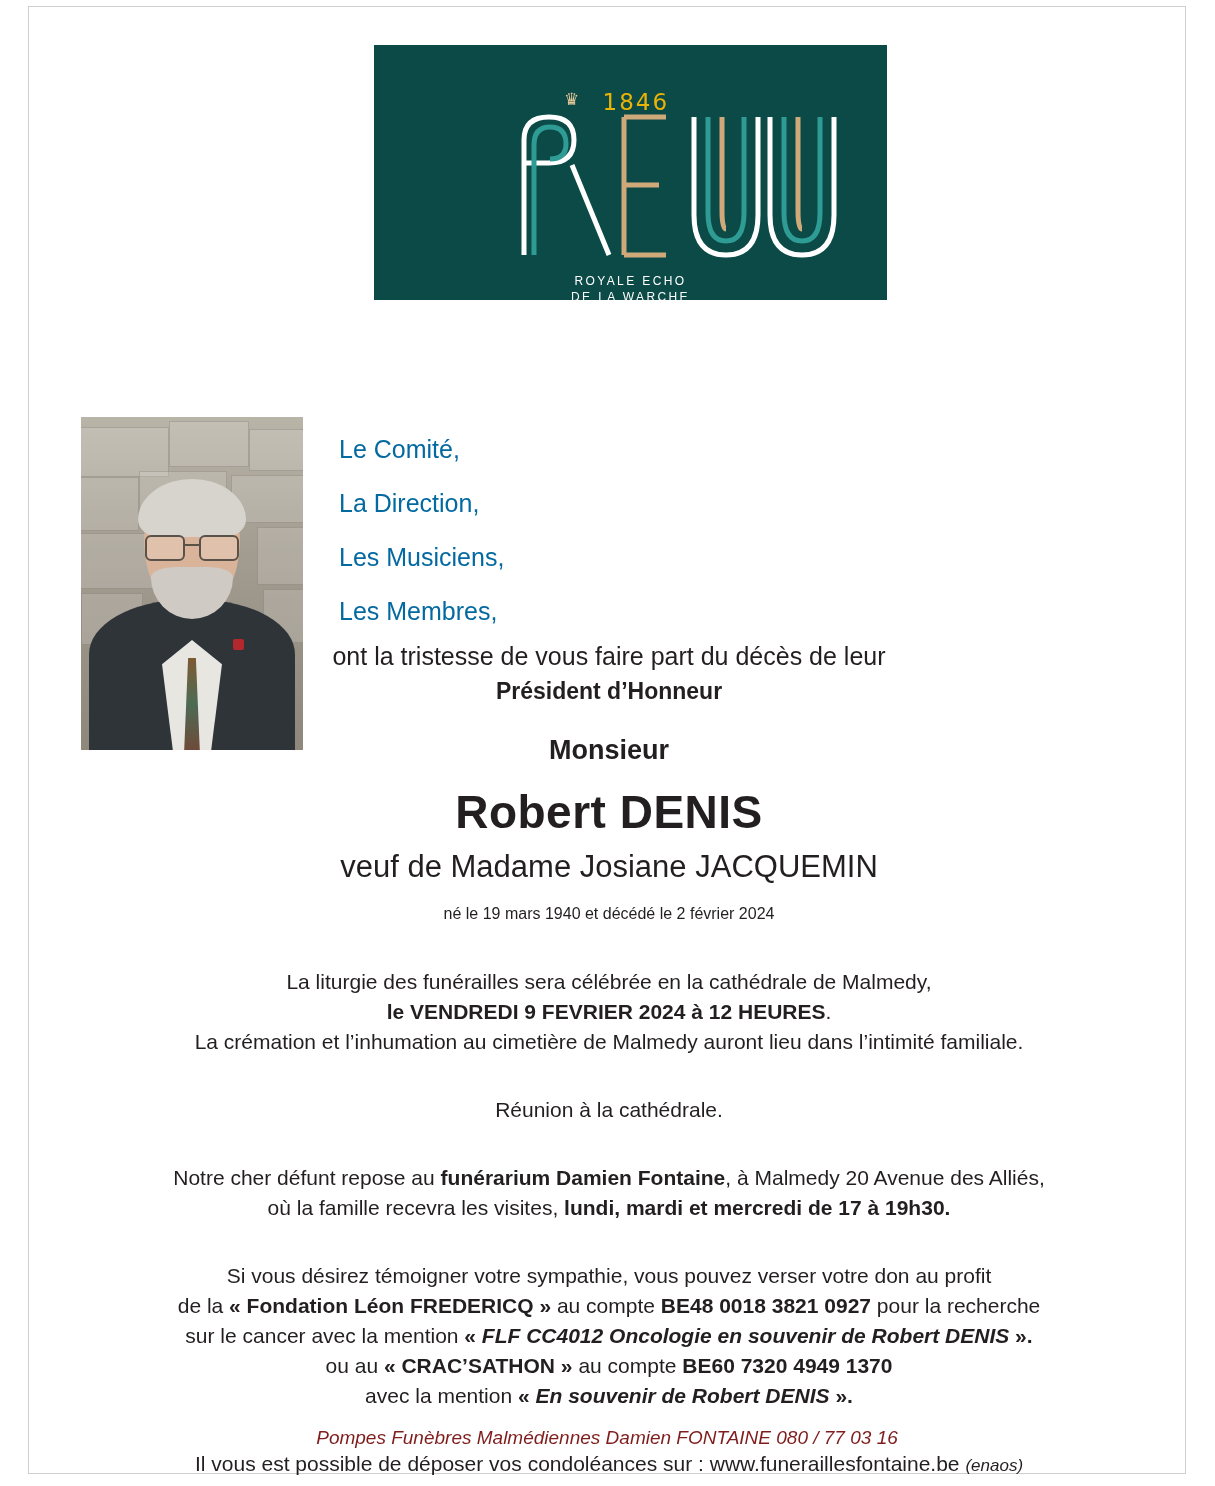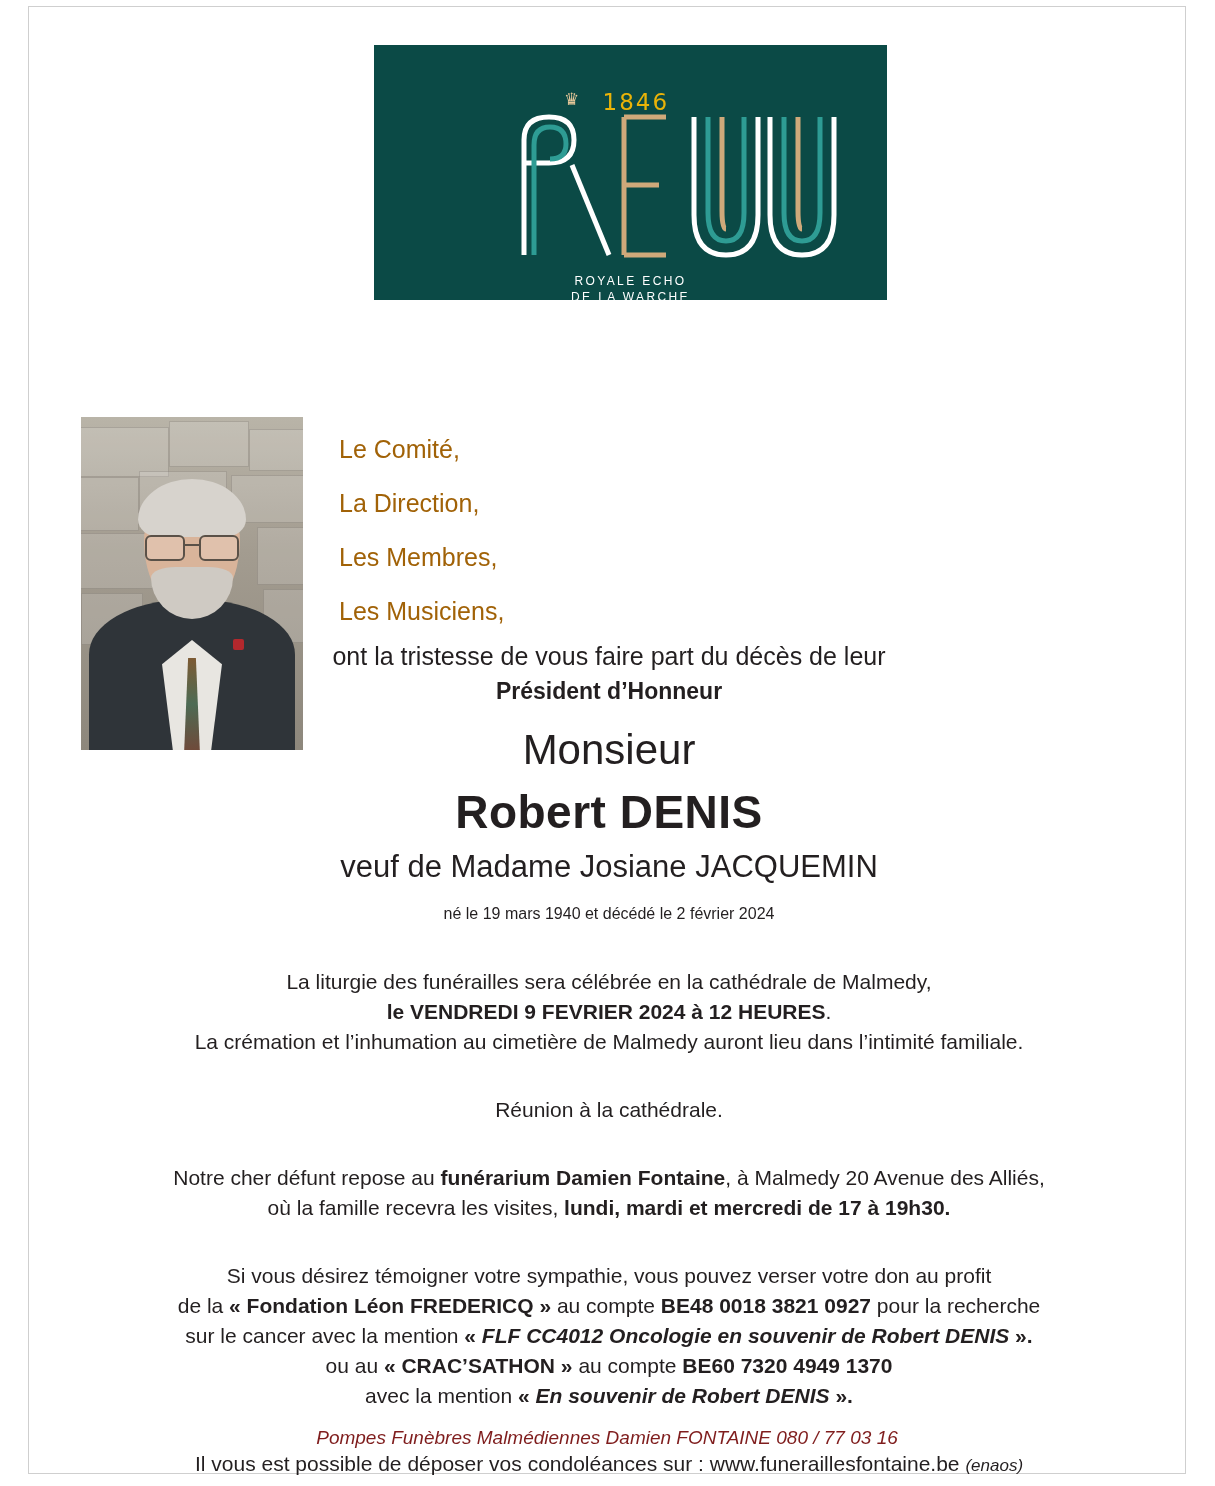"Le Comité," .intro .line { color: #a16207 -> #0369a1 }
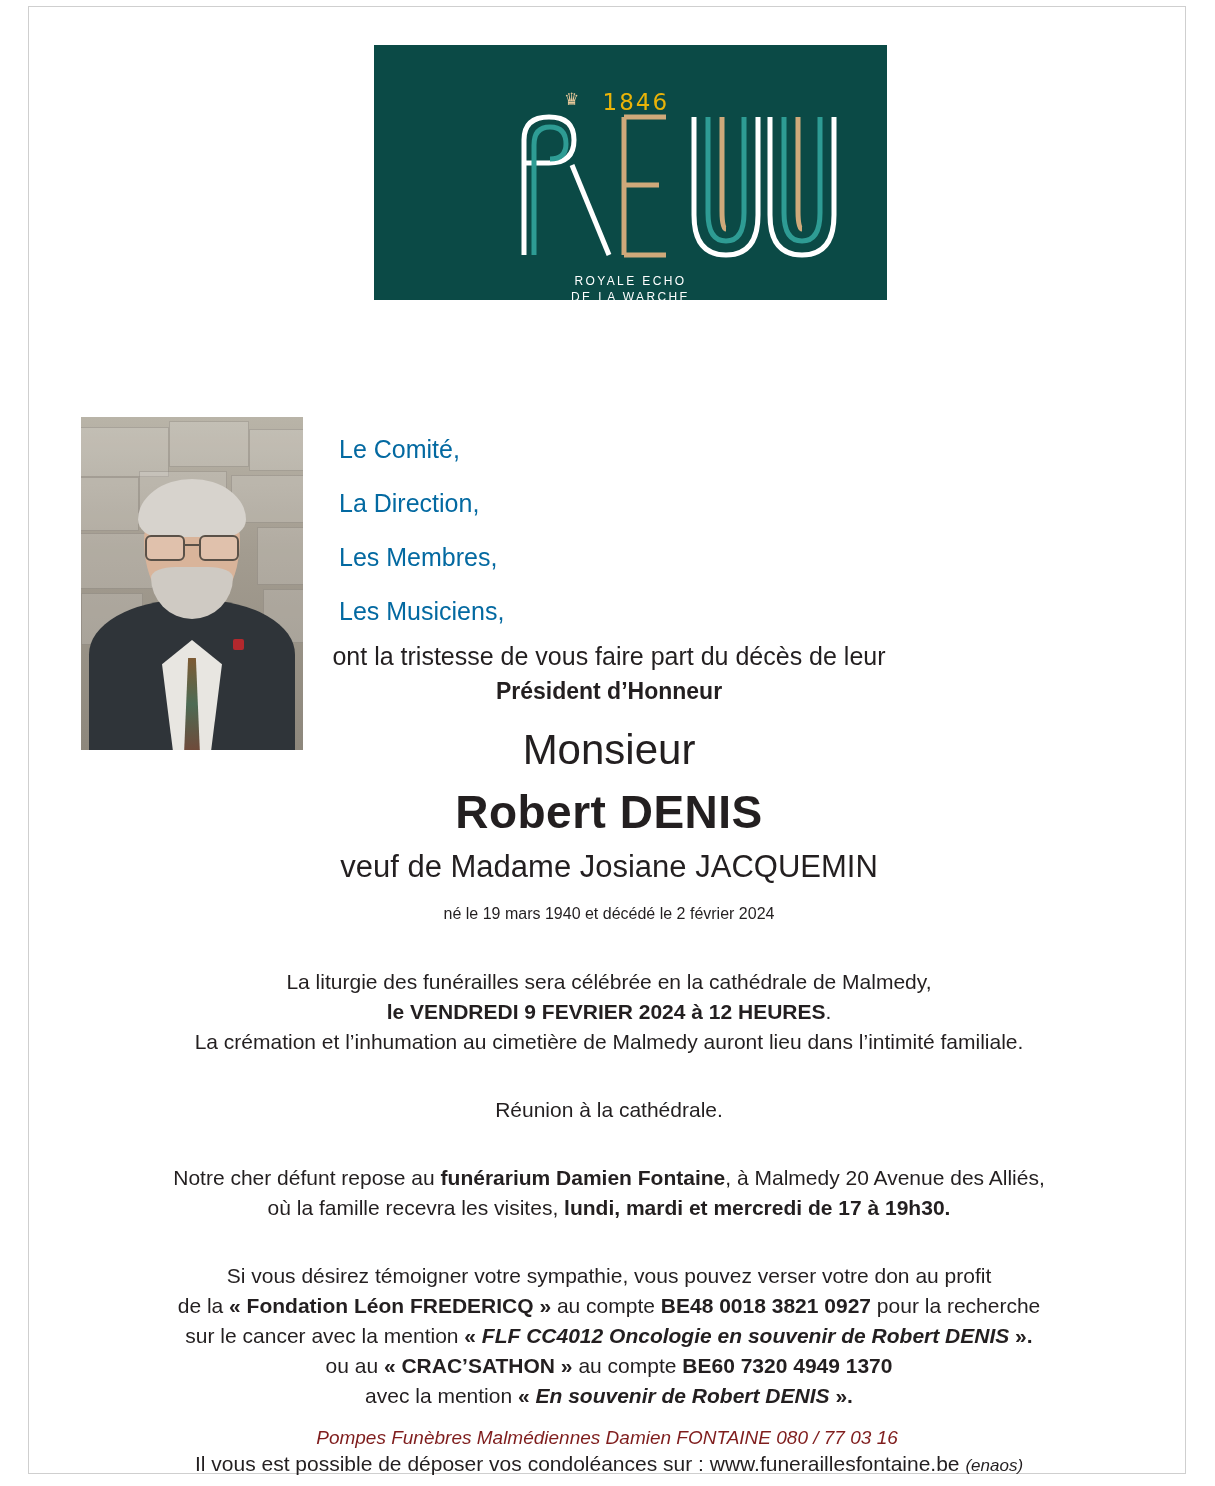"Les Membres," div.line { order: before "Les Musiciens," -> after "Les Musiciens," }
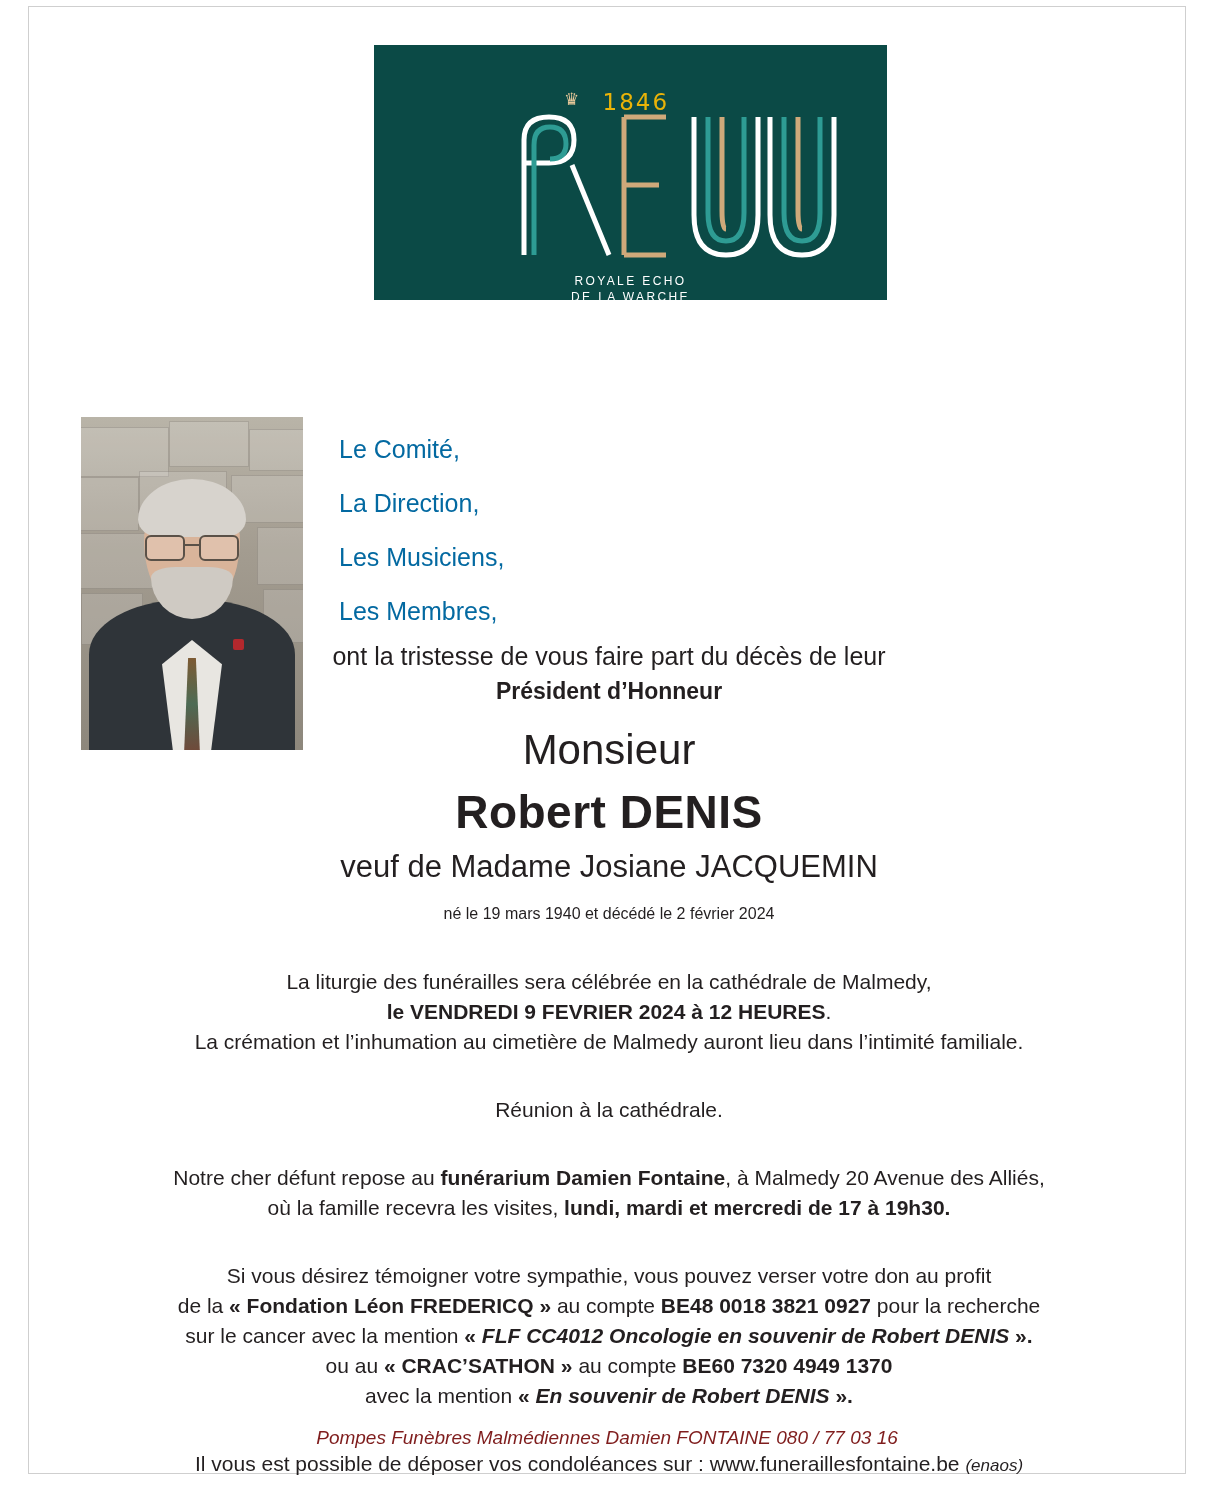"Monsieur" .b-monsieur { font-size: 42px -> 27px; font-weight: 400 -> 700 }
